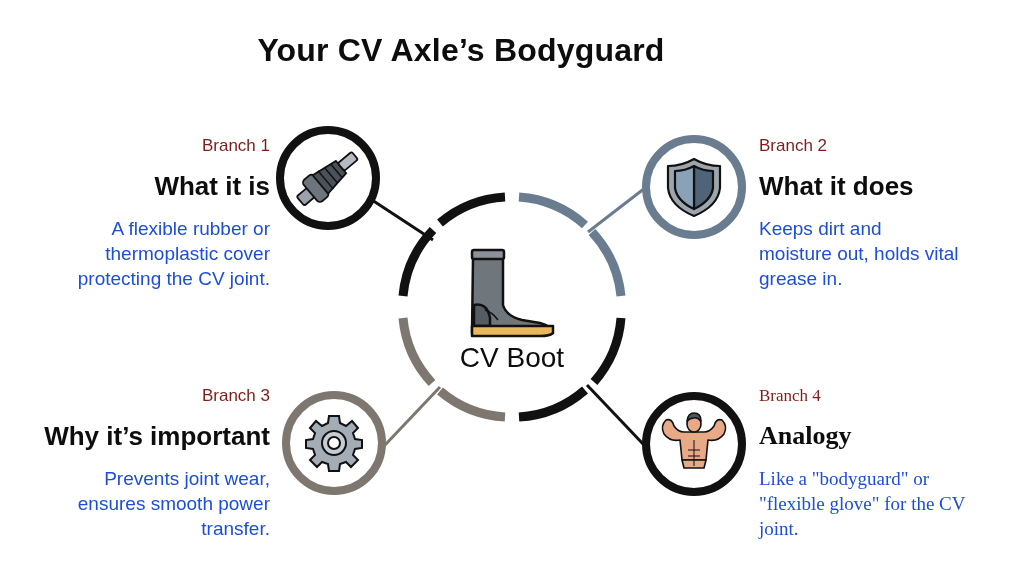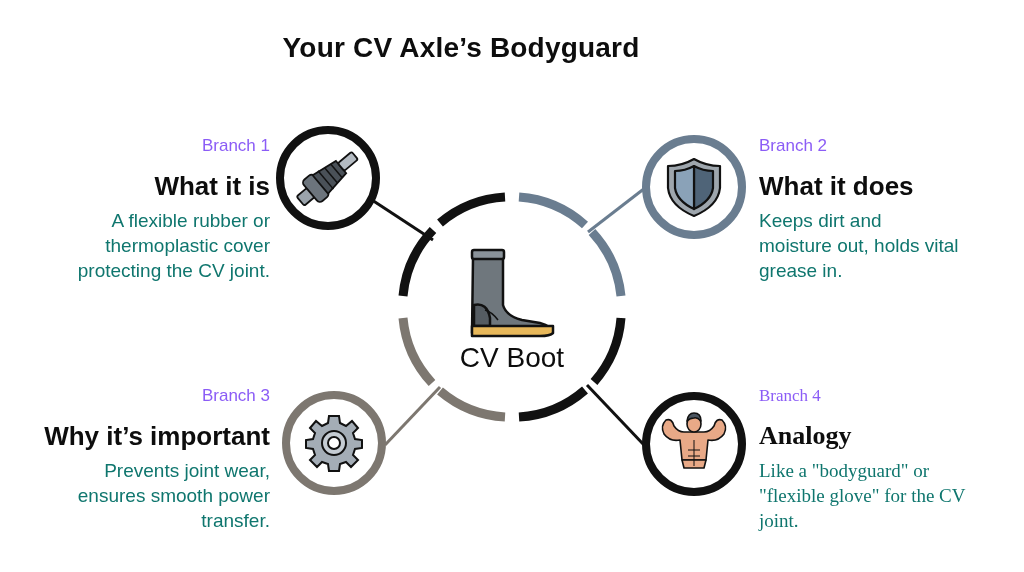"Your CV Axle’s Bodyguard" .title { font-size: 28px -> 32px }
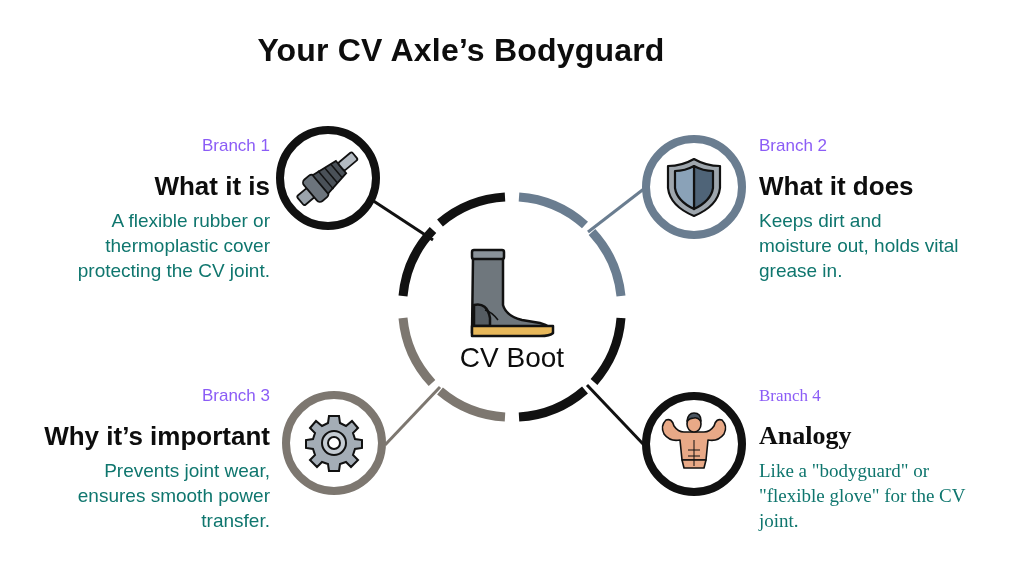"Branch 1" .branch .num { color: #8b5cf6 -> #7f1d1d }
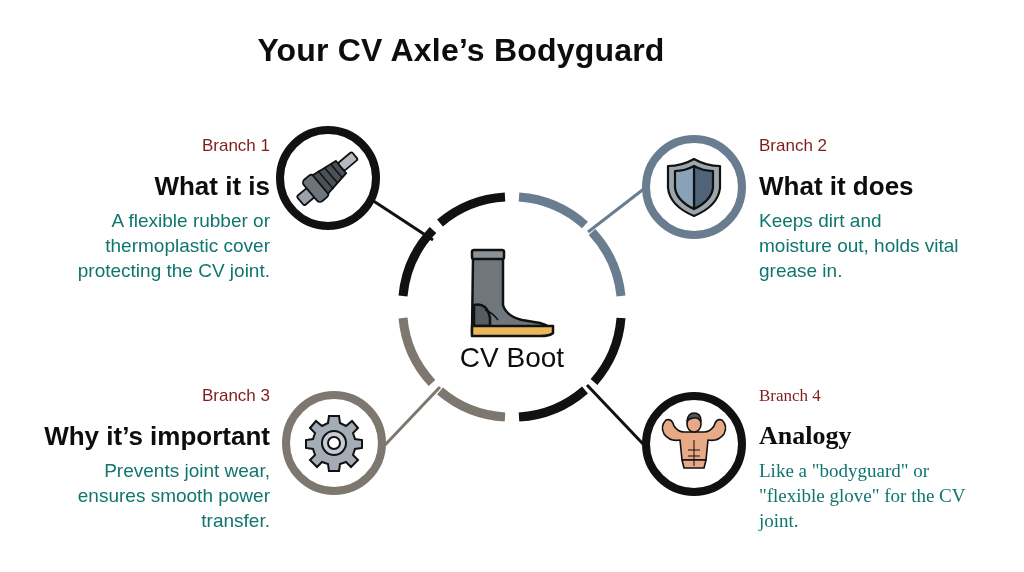"A flexible rubber or thermoplastic" .branch .desc { color: #0f766e -> #1d4ed8; margin-top: 6px -> 14px }
